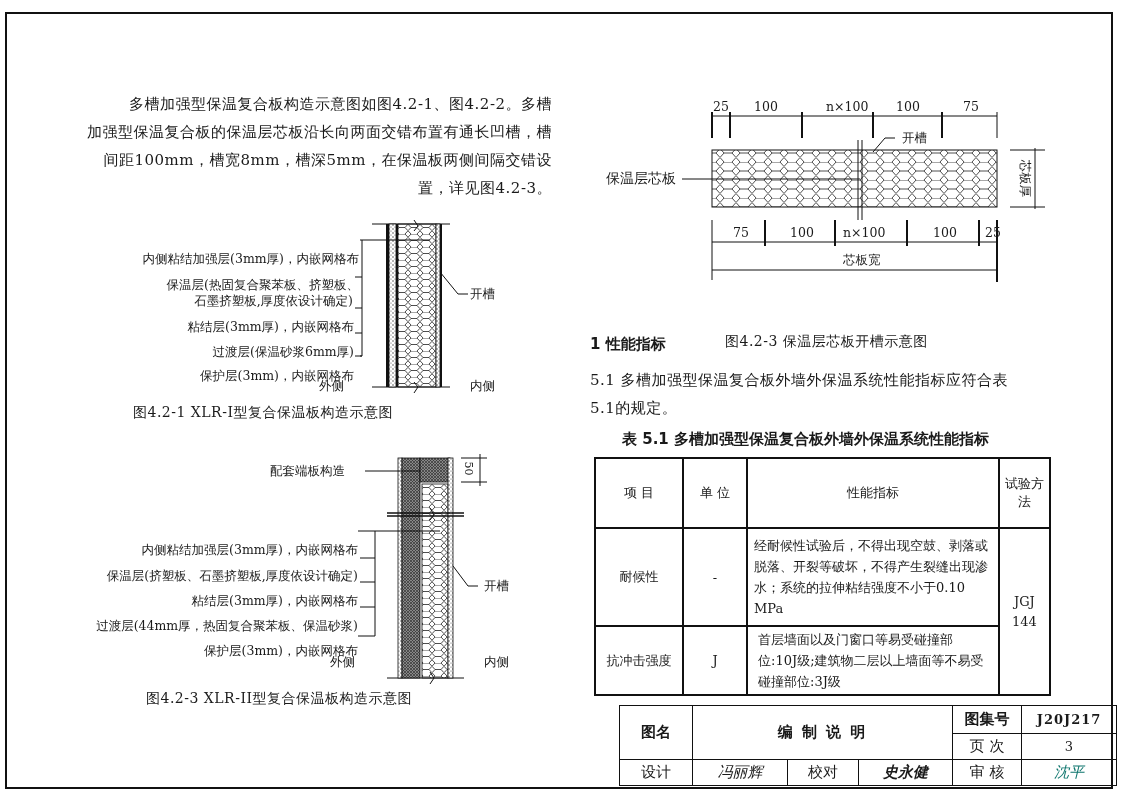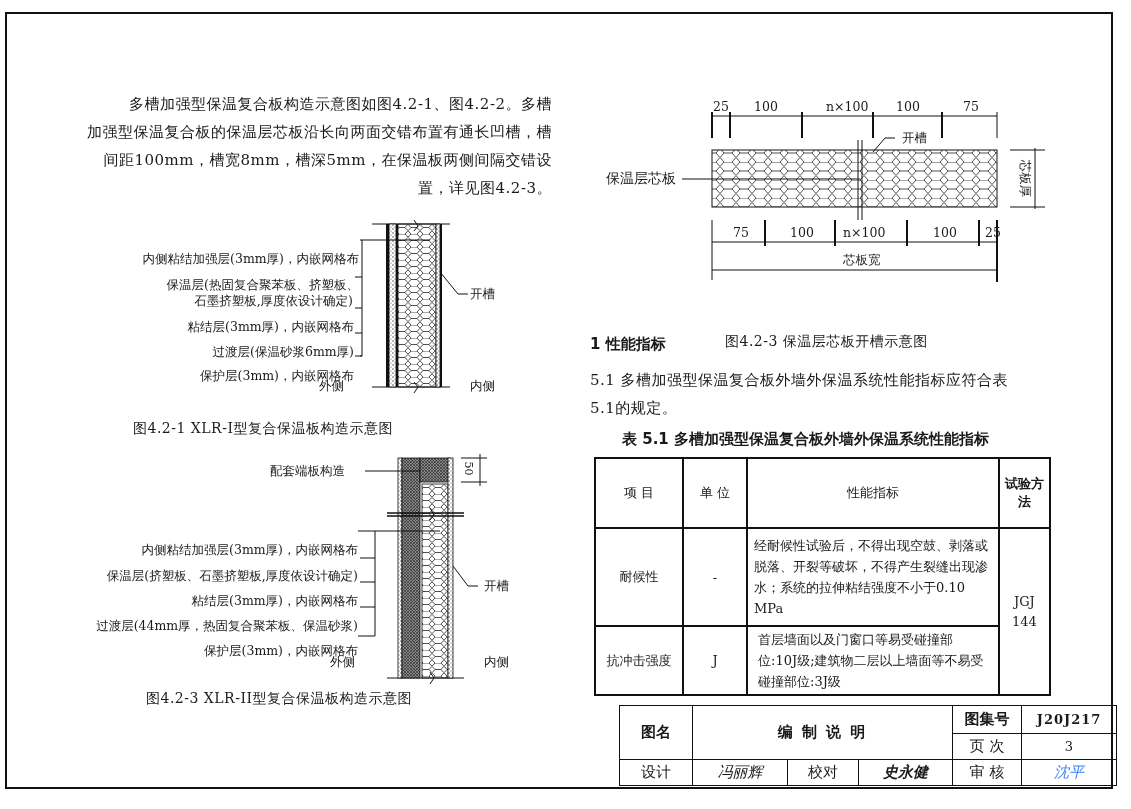"图4.2-1 XLR-I型复合保温板构造示意图" div.abs { top: 420px -> 404px }
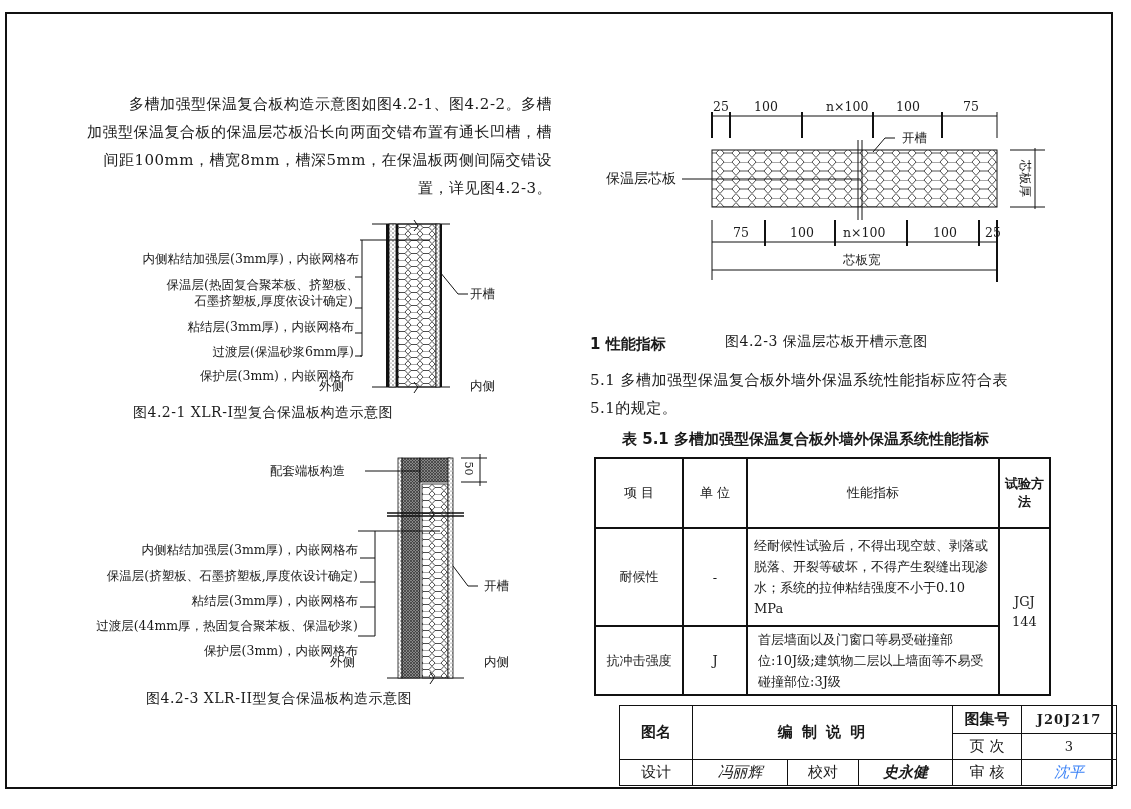"试验方法" td { font-weight: bold -> none }
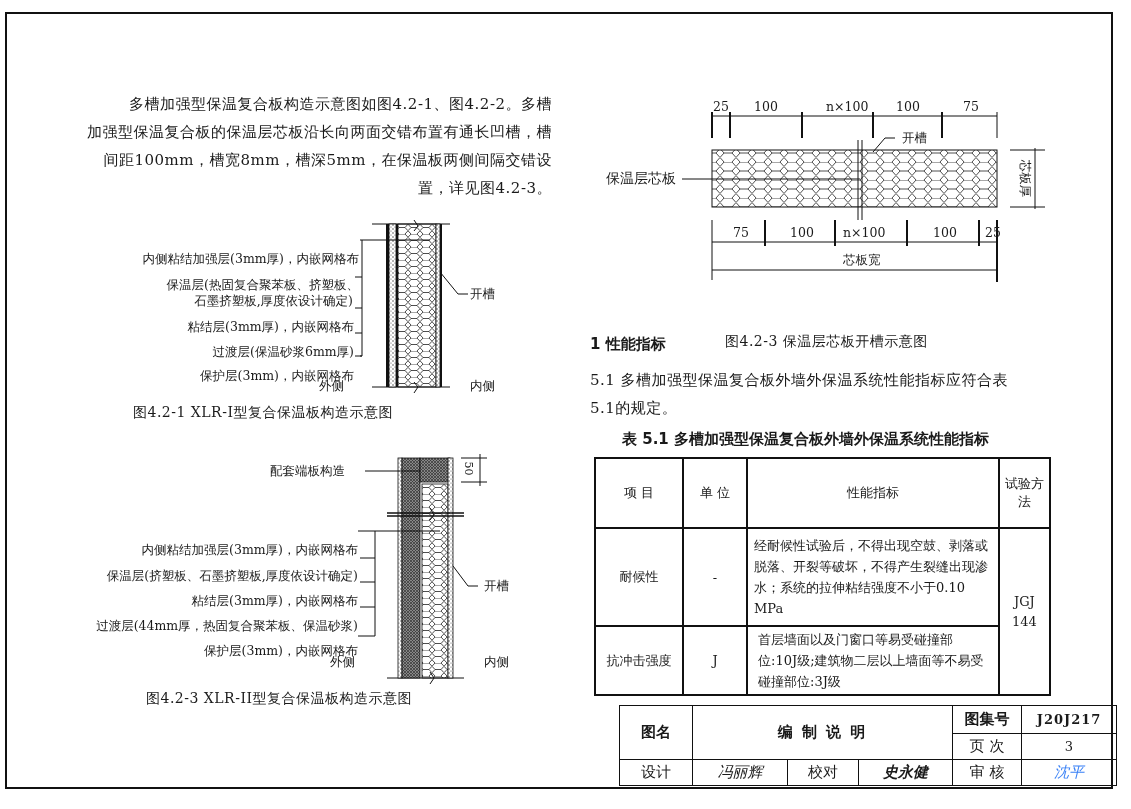"沈平" td.sig { color: #3b82f6 -> #0f766e }
